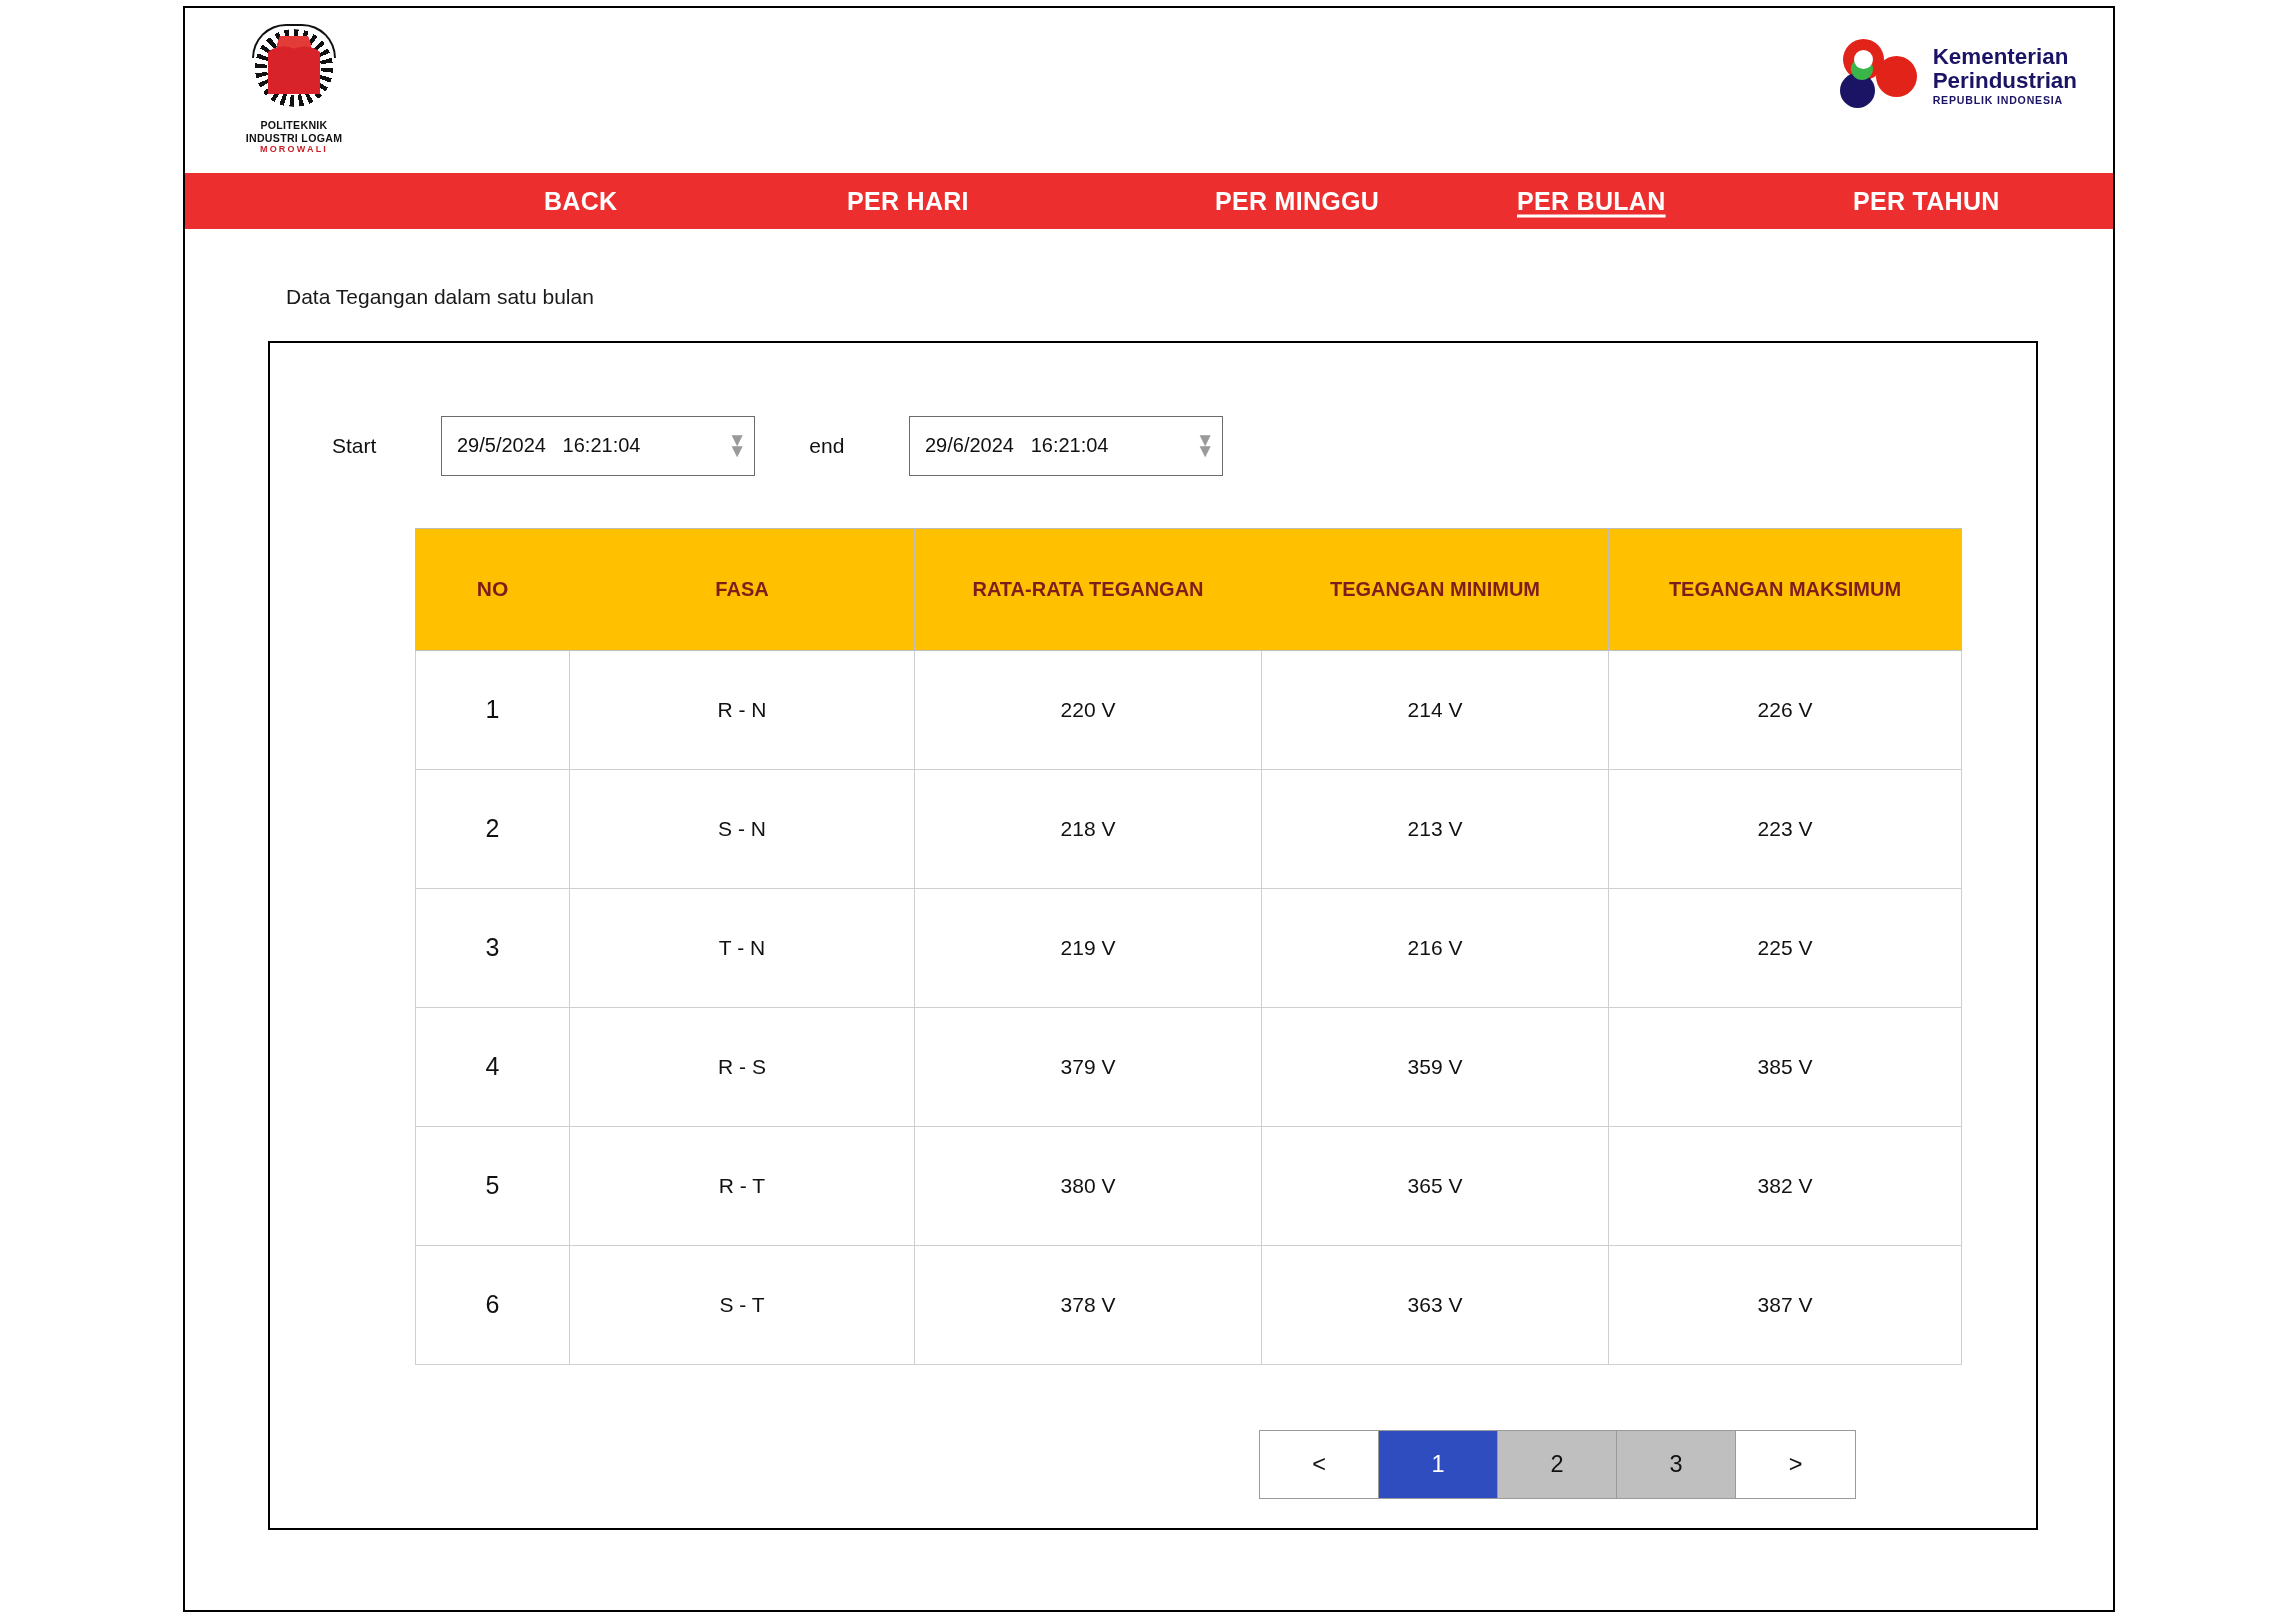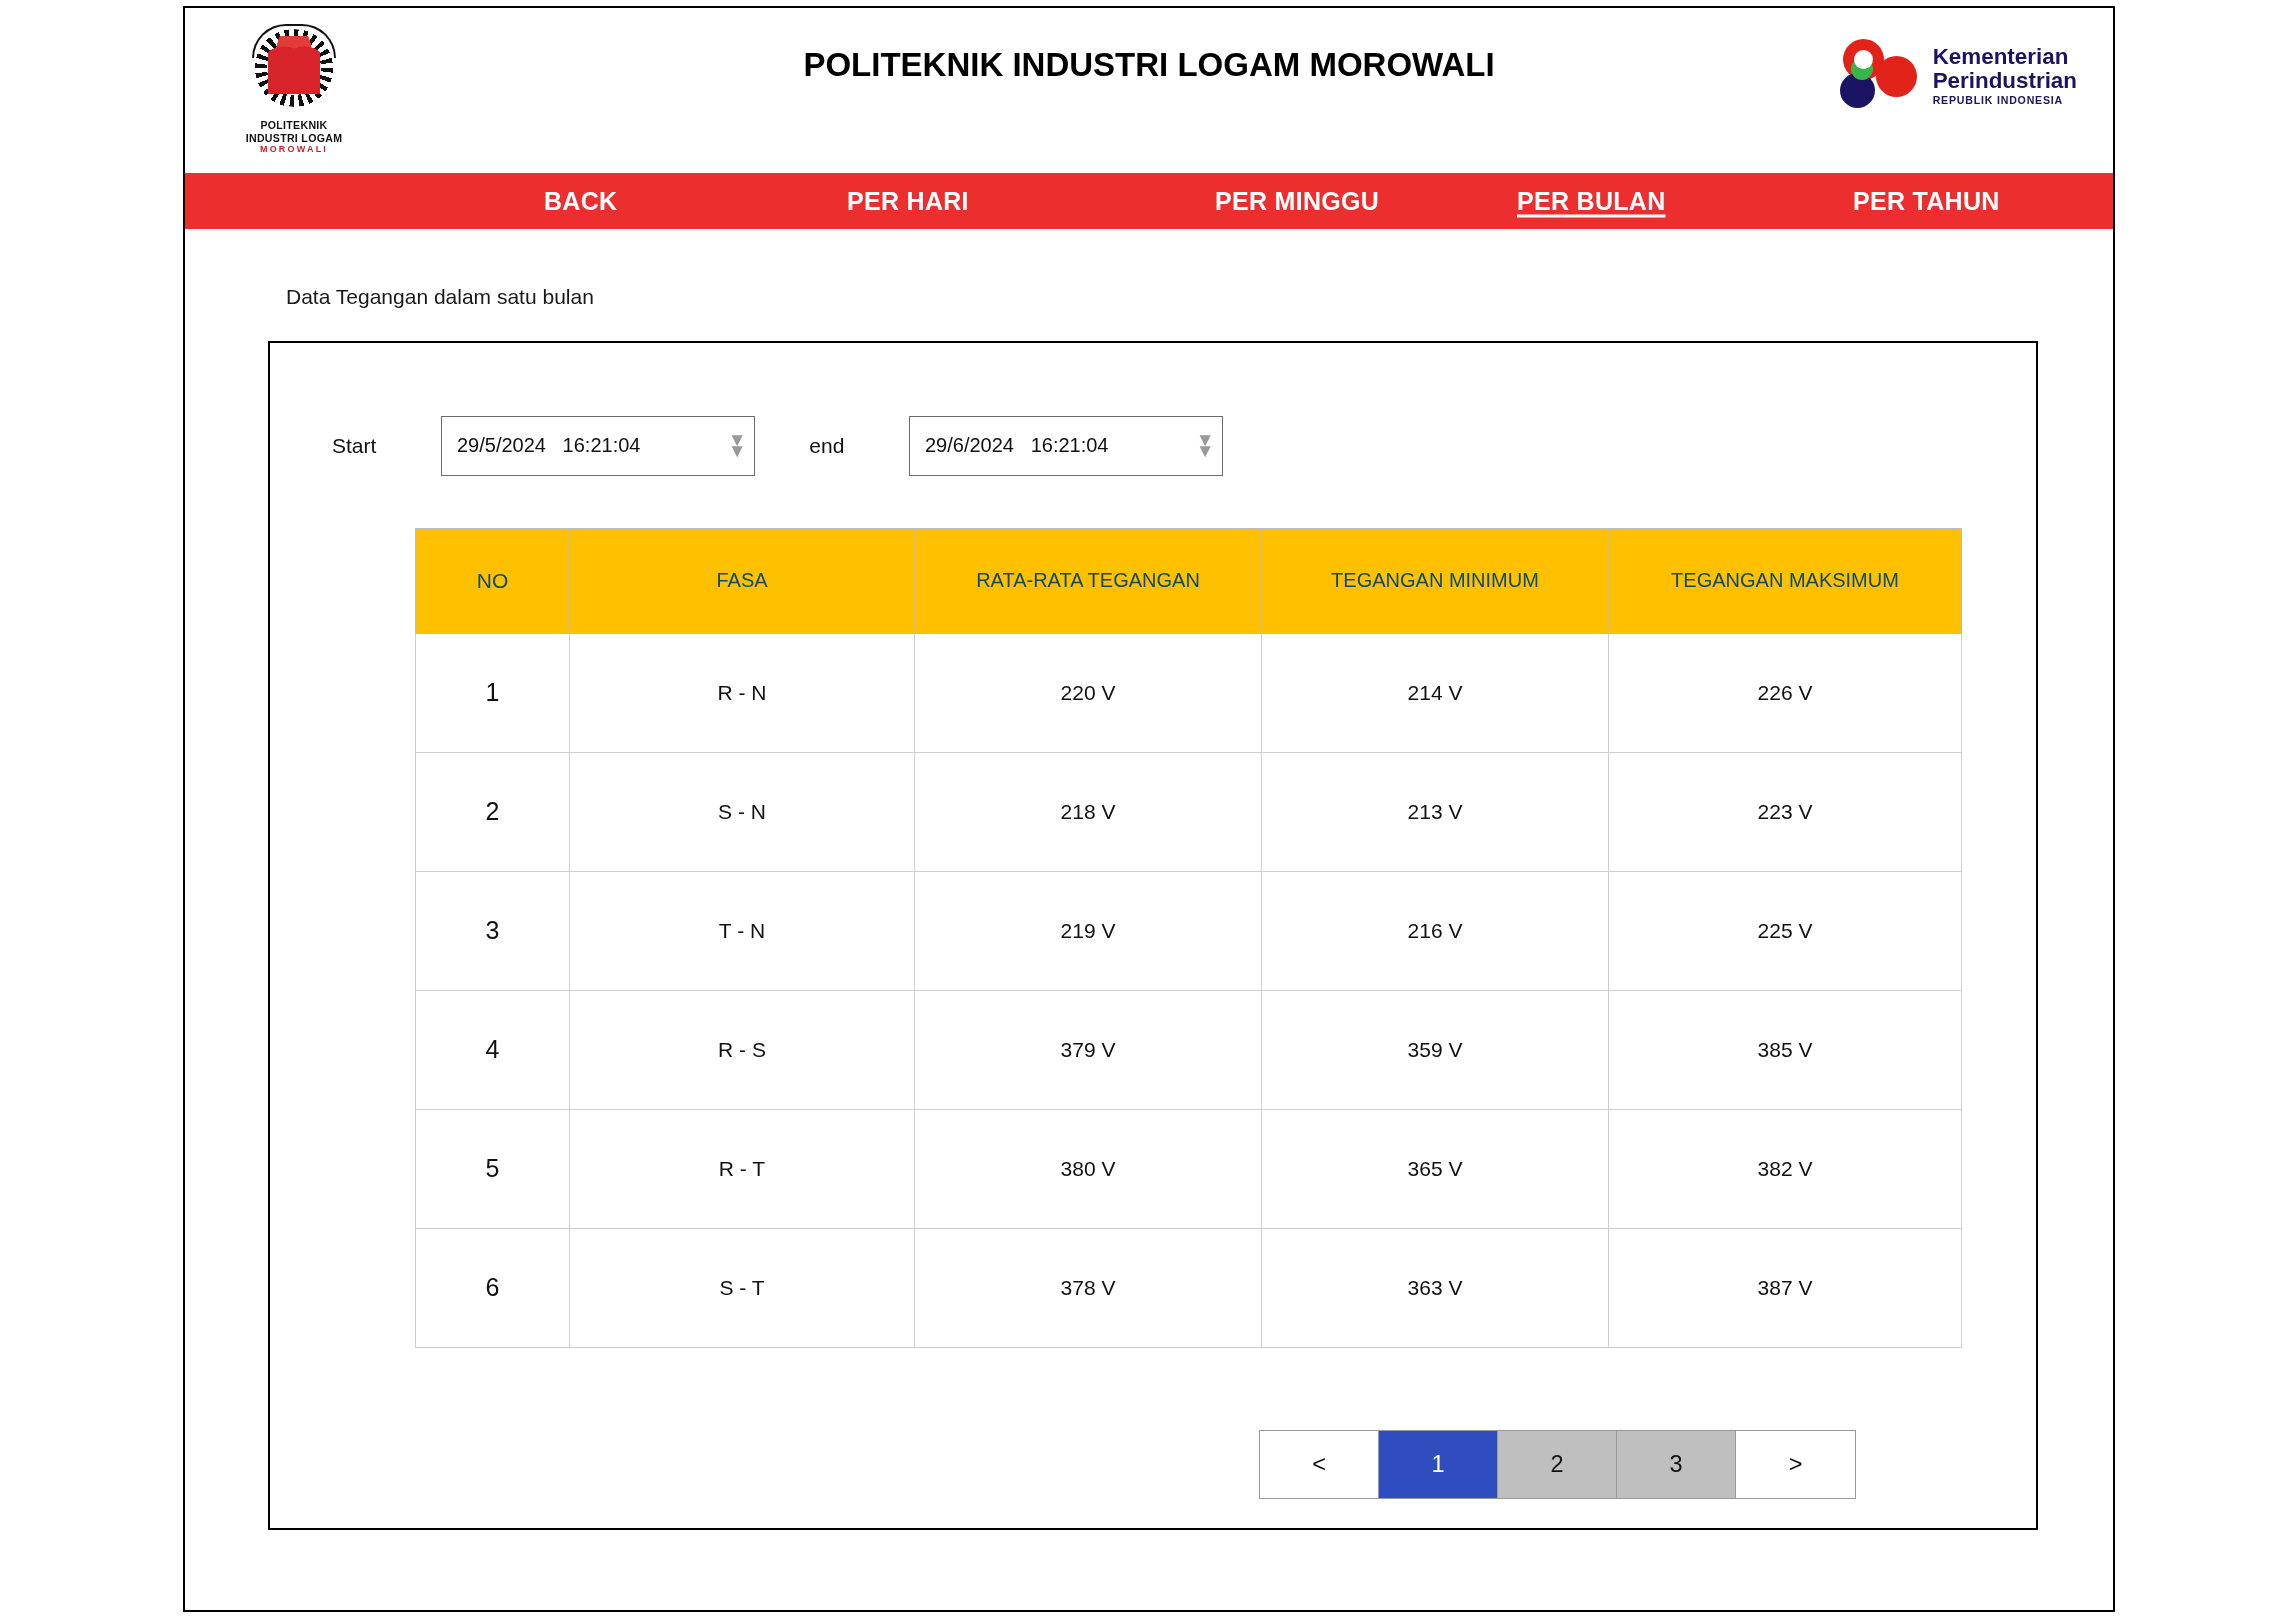"POLITEKNIK INDUSTRI LOGAM MOROWALI" div.t2 { html: <div>POLITEKNIK INDUSTRI LOGAM MOROWALI</div> -> none }
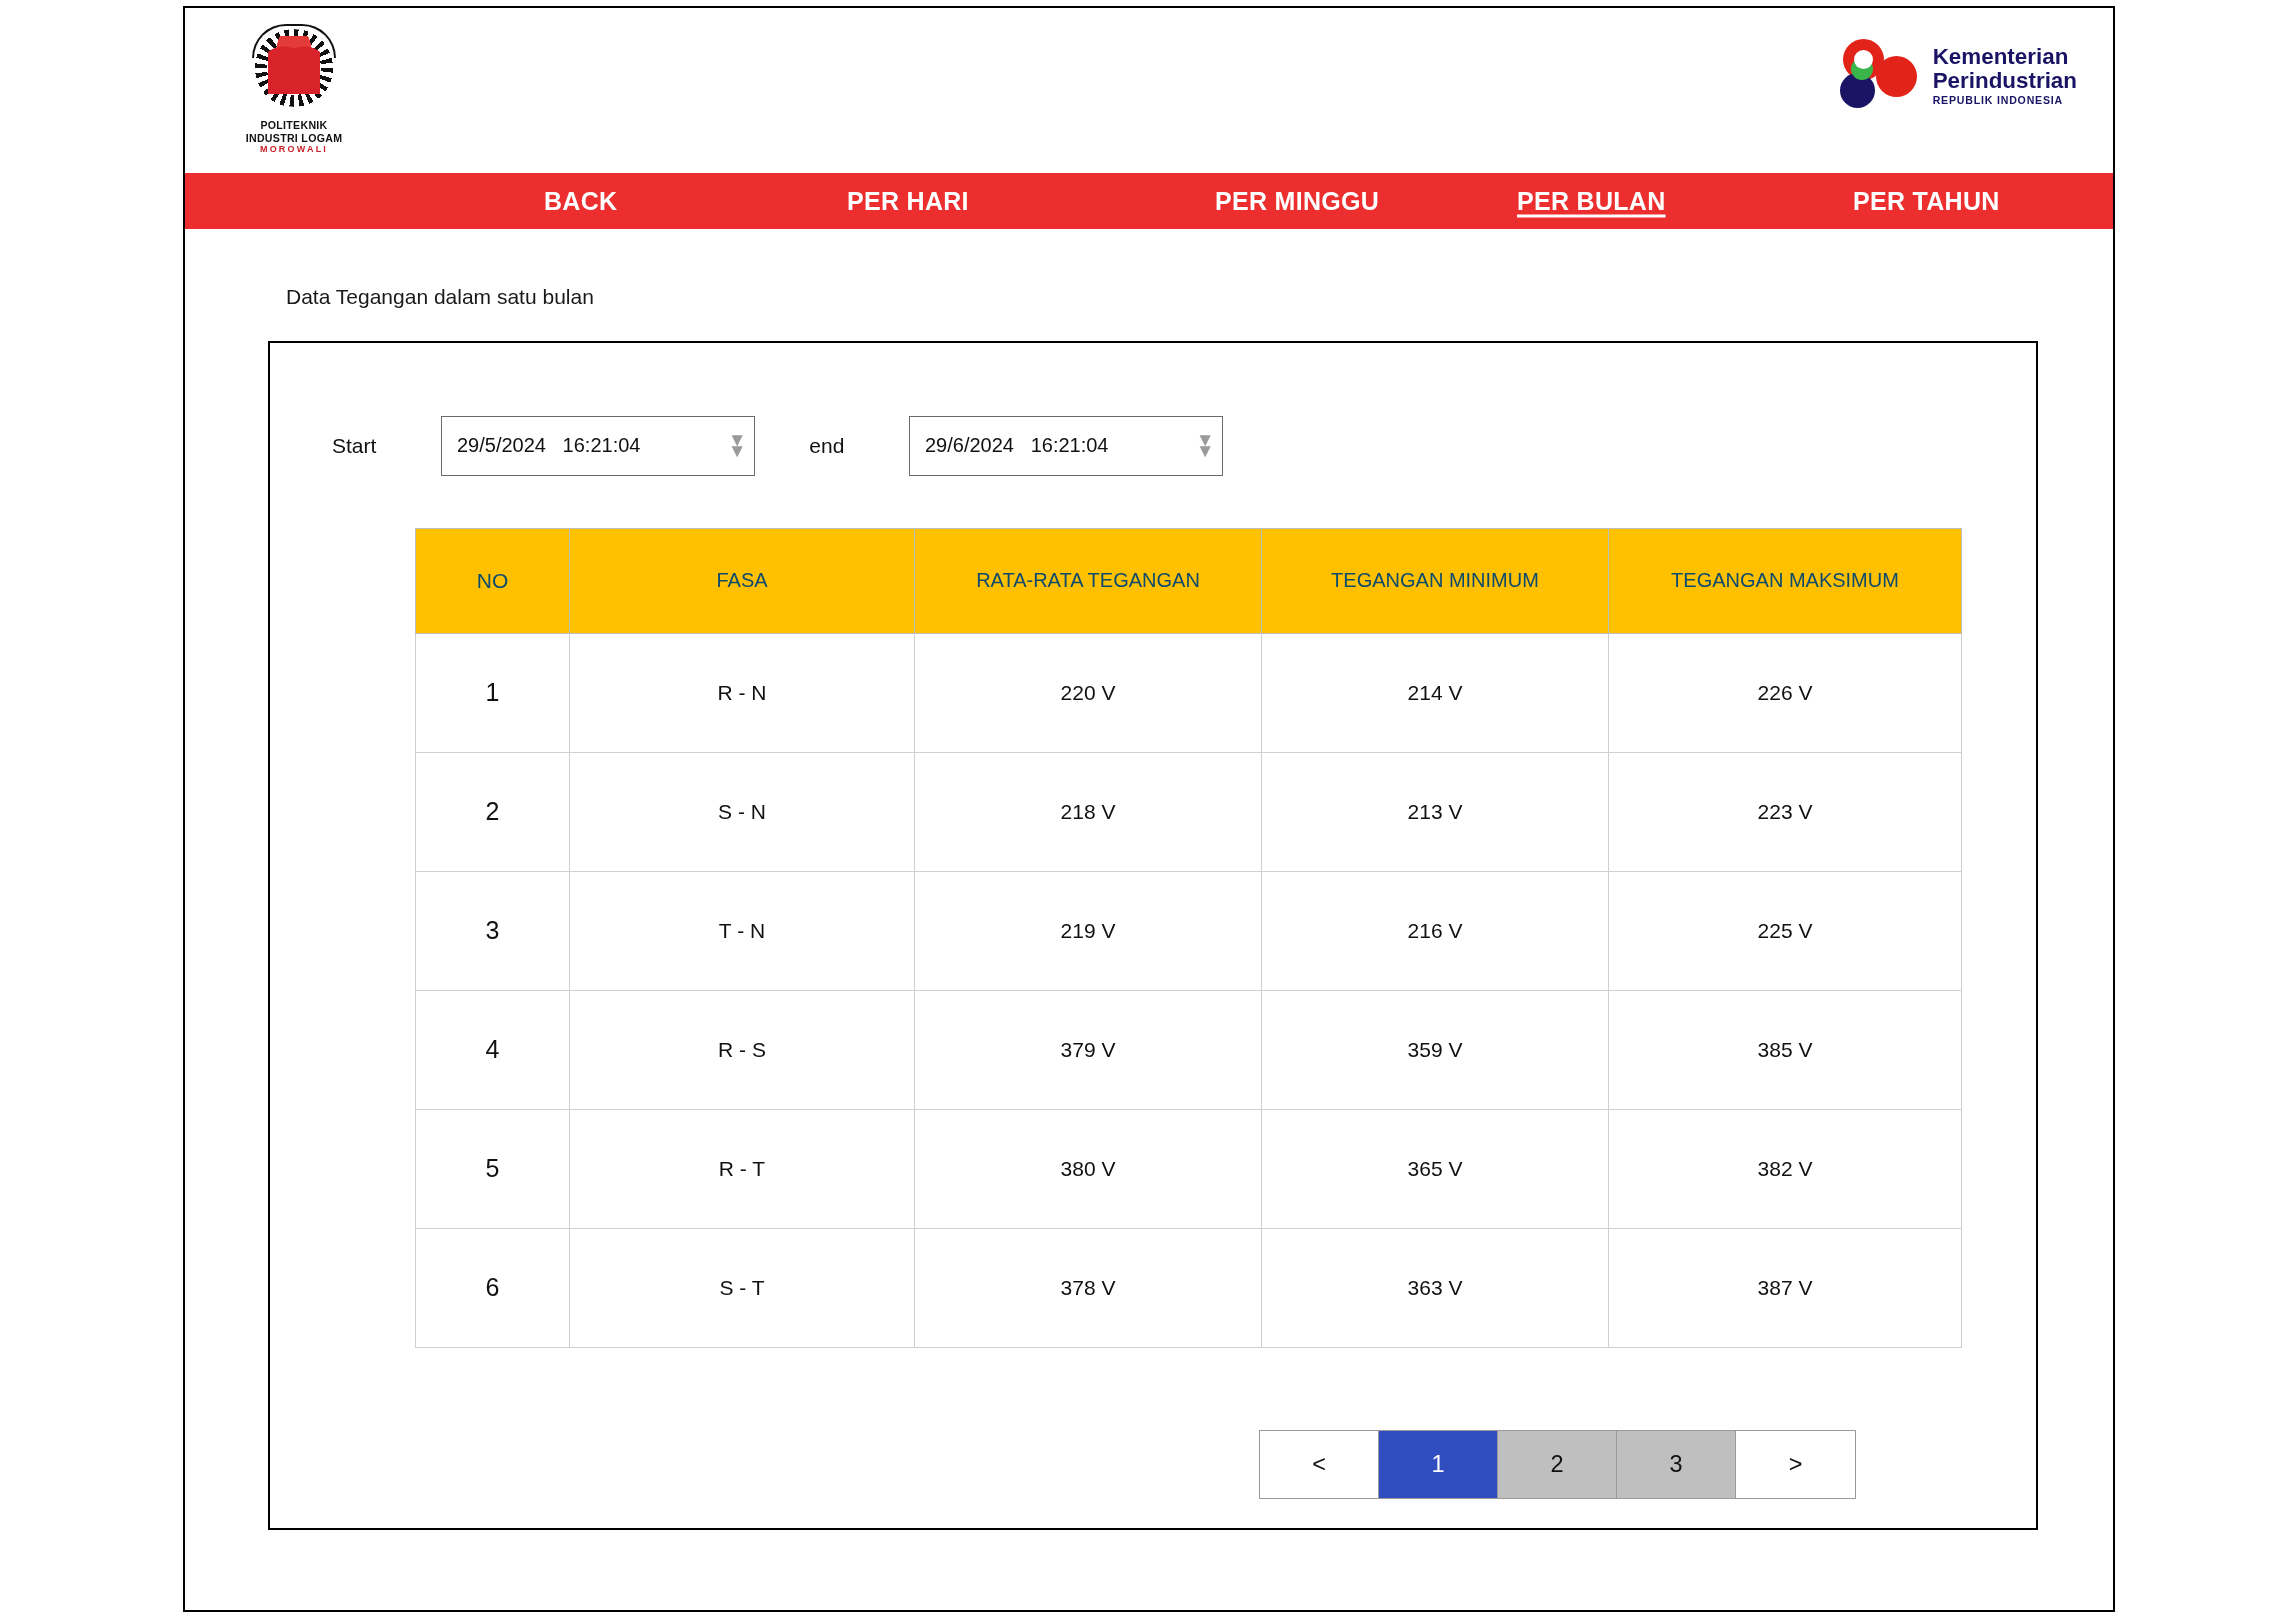"NO" .tbl th { color: #0c4a6e -> #7f1d1d; font-weight: normal -> bold; height: 105px -> 122px }
